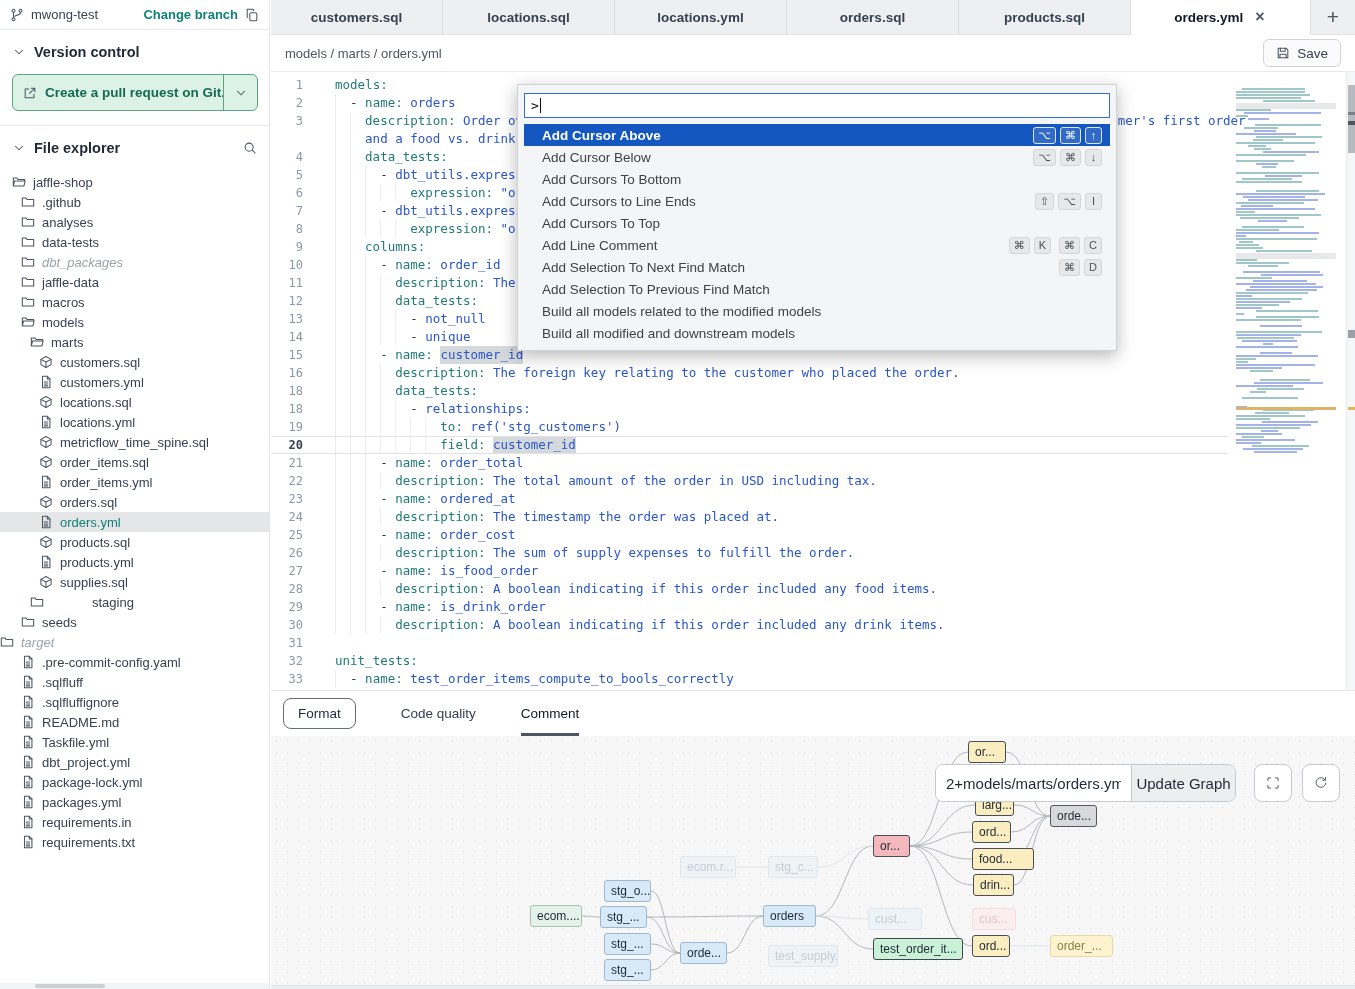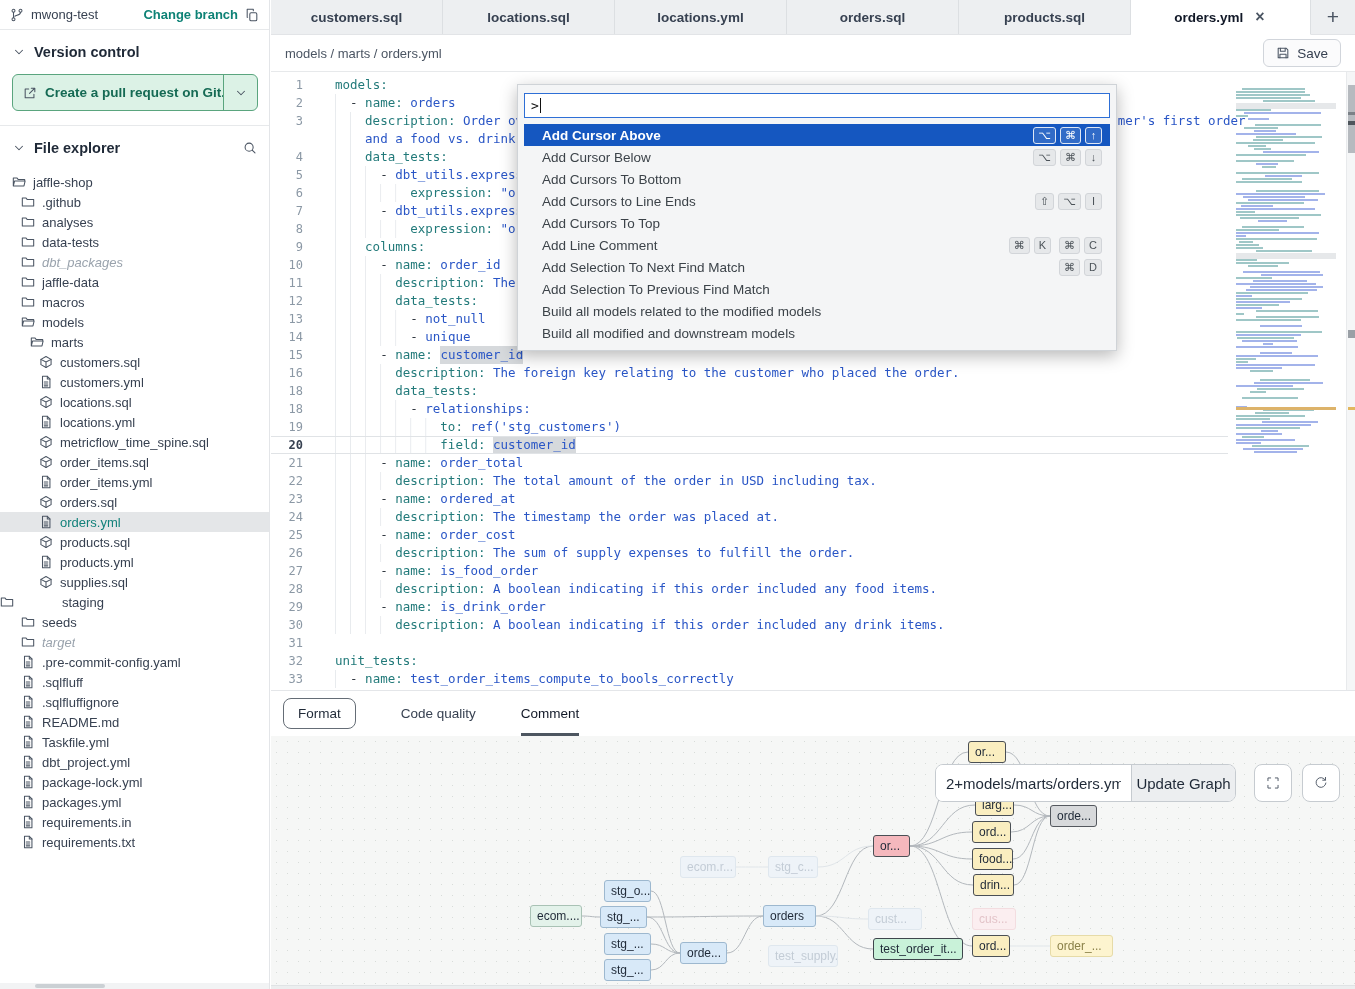"staging" div.tree-row { padding-left: none -> 30px }
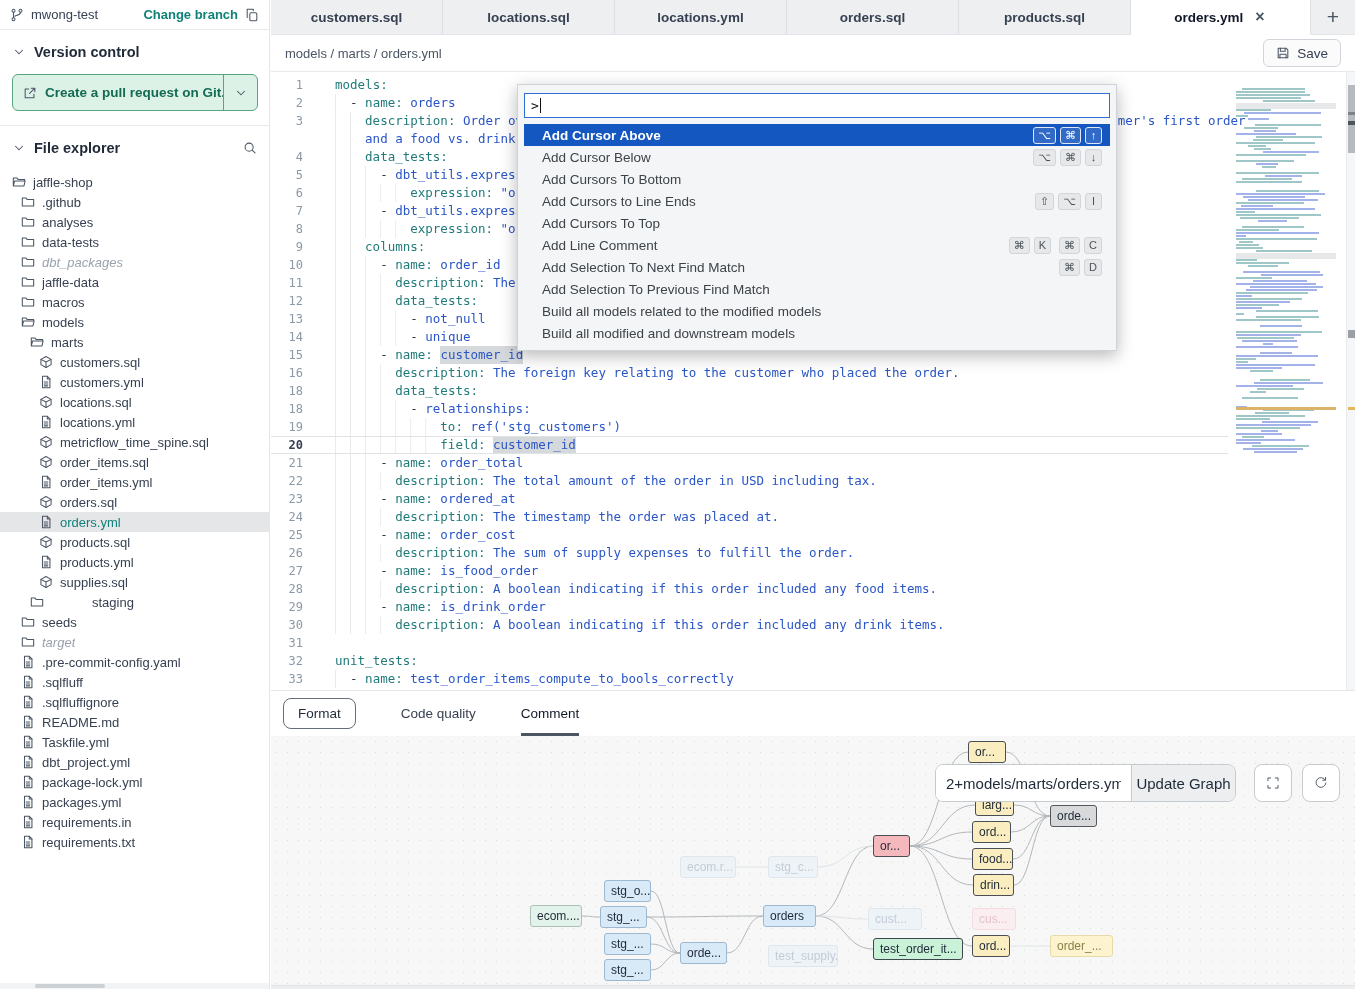"target" div.tree-row { padding-left: 21px -> none }
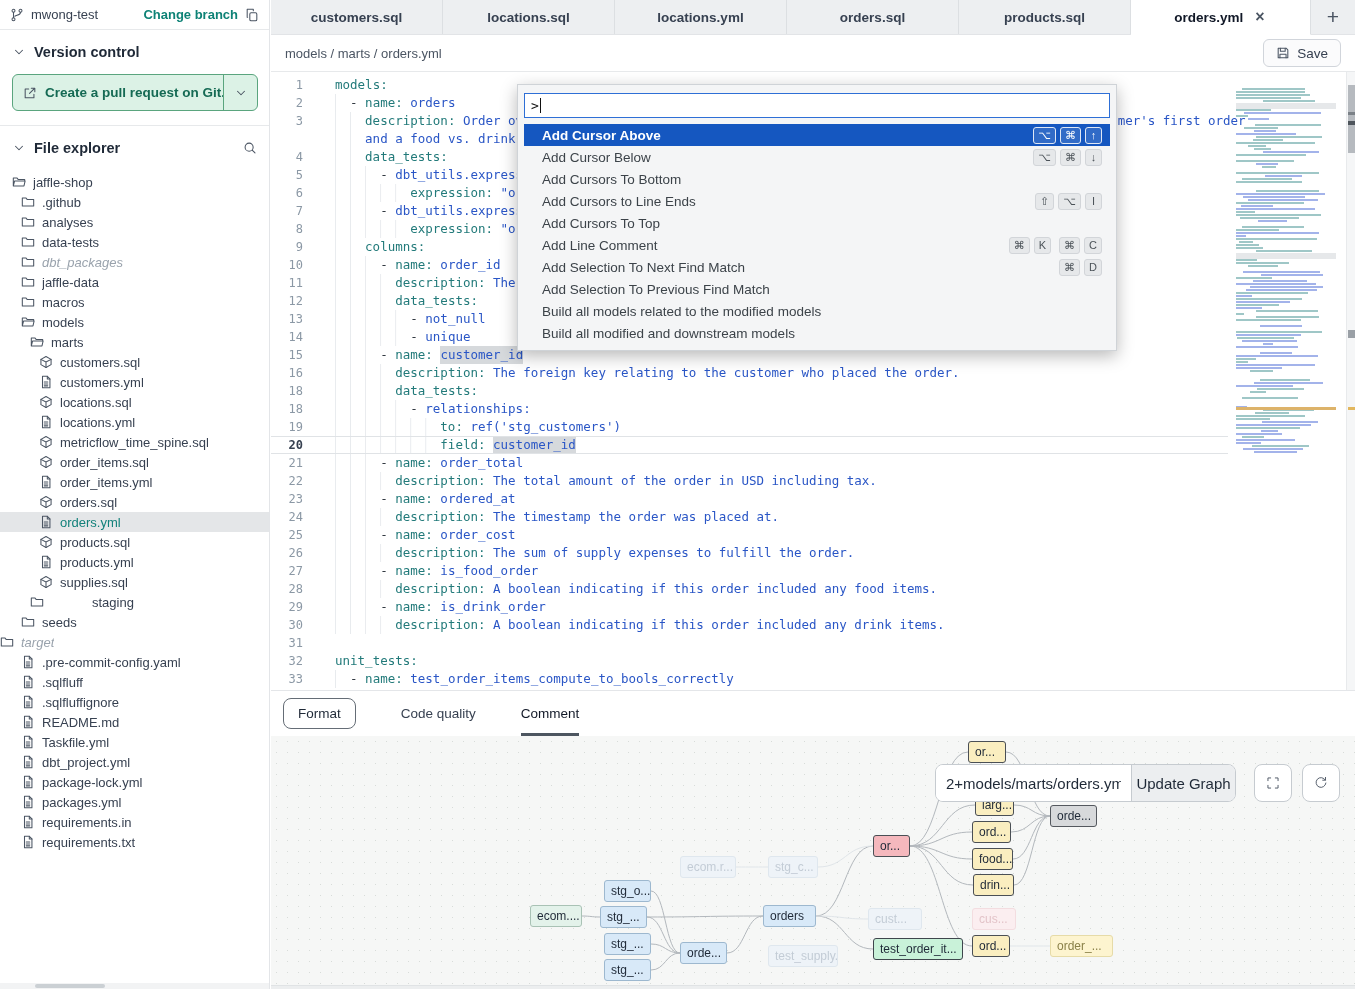"food..." div.lnode { width: 41px -> 62px }
